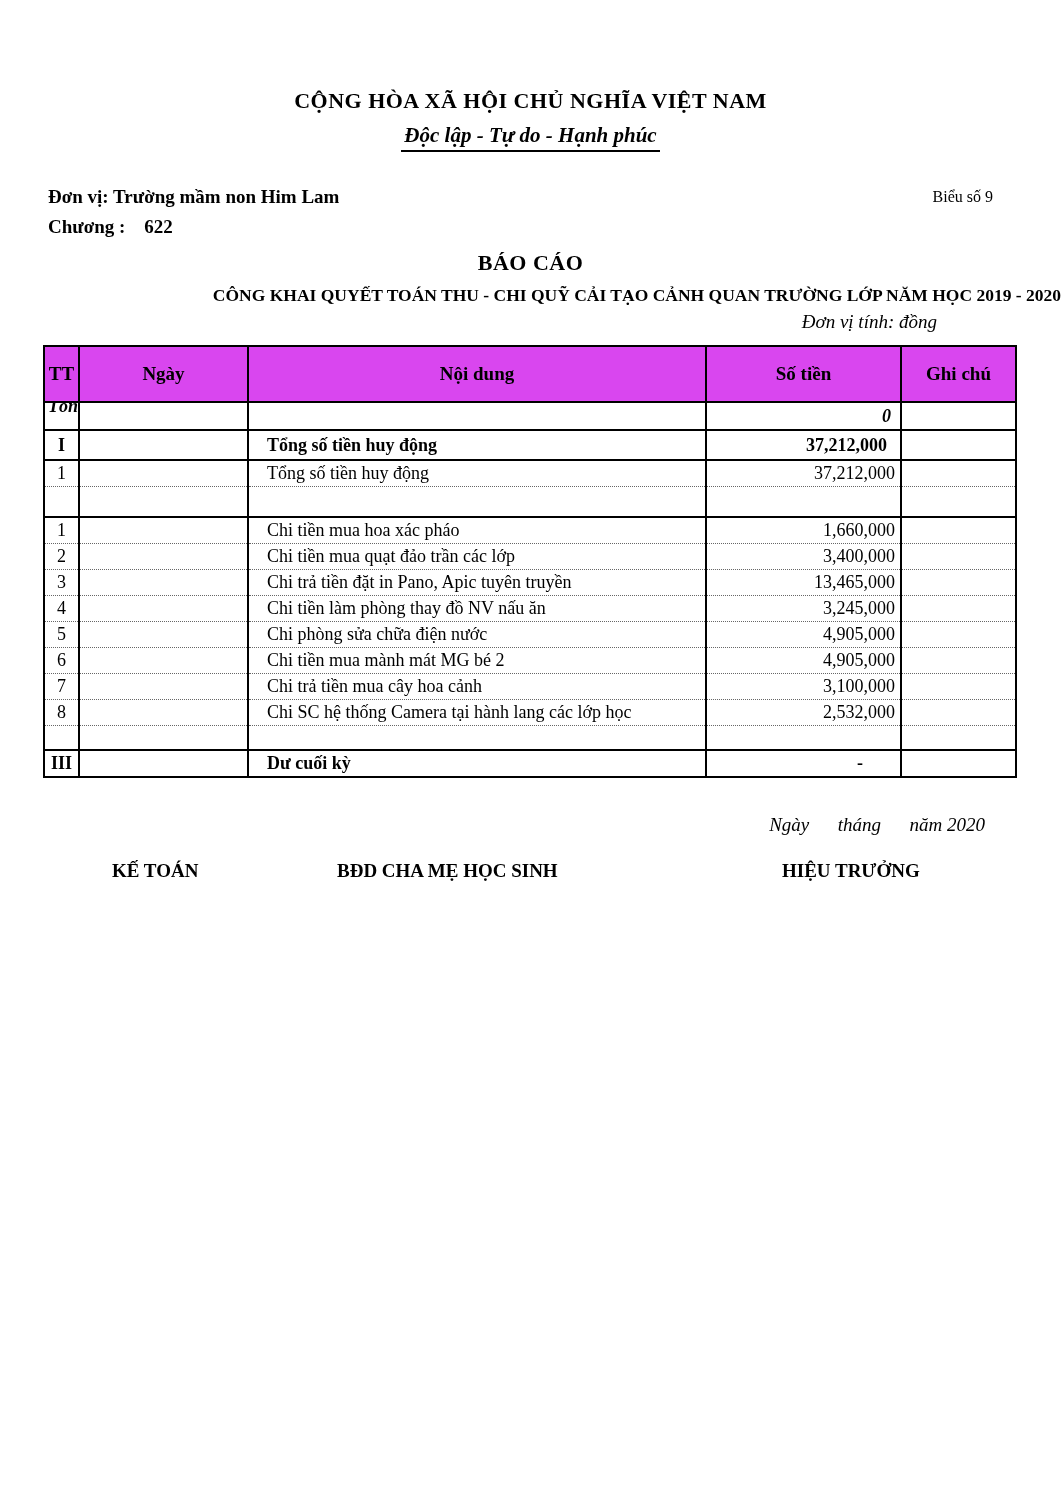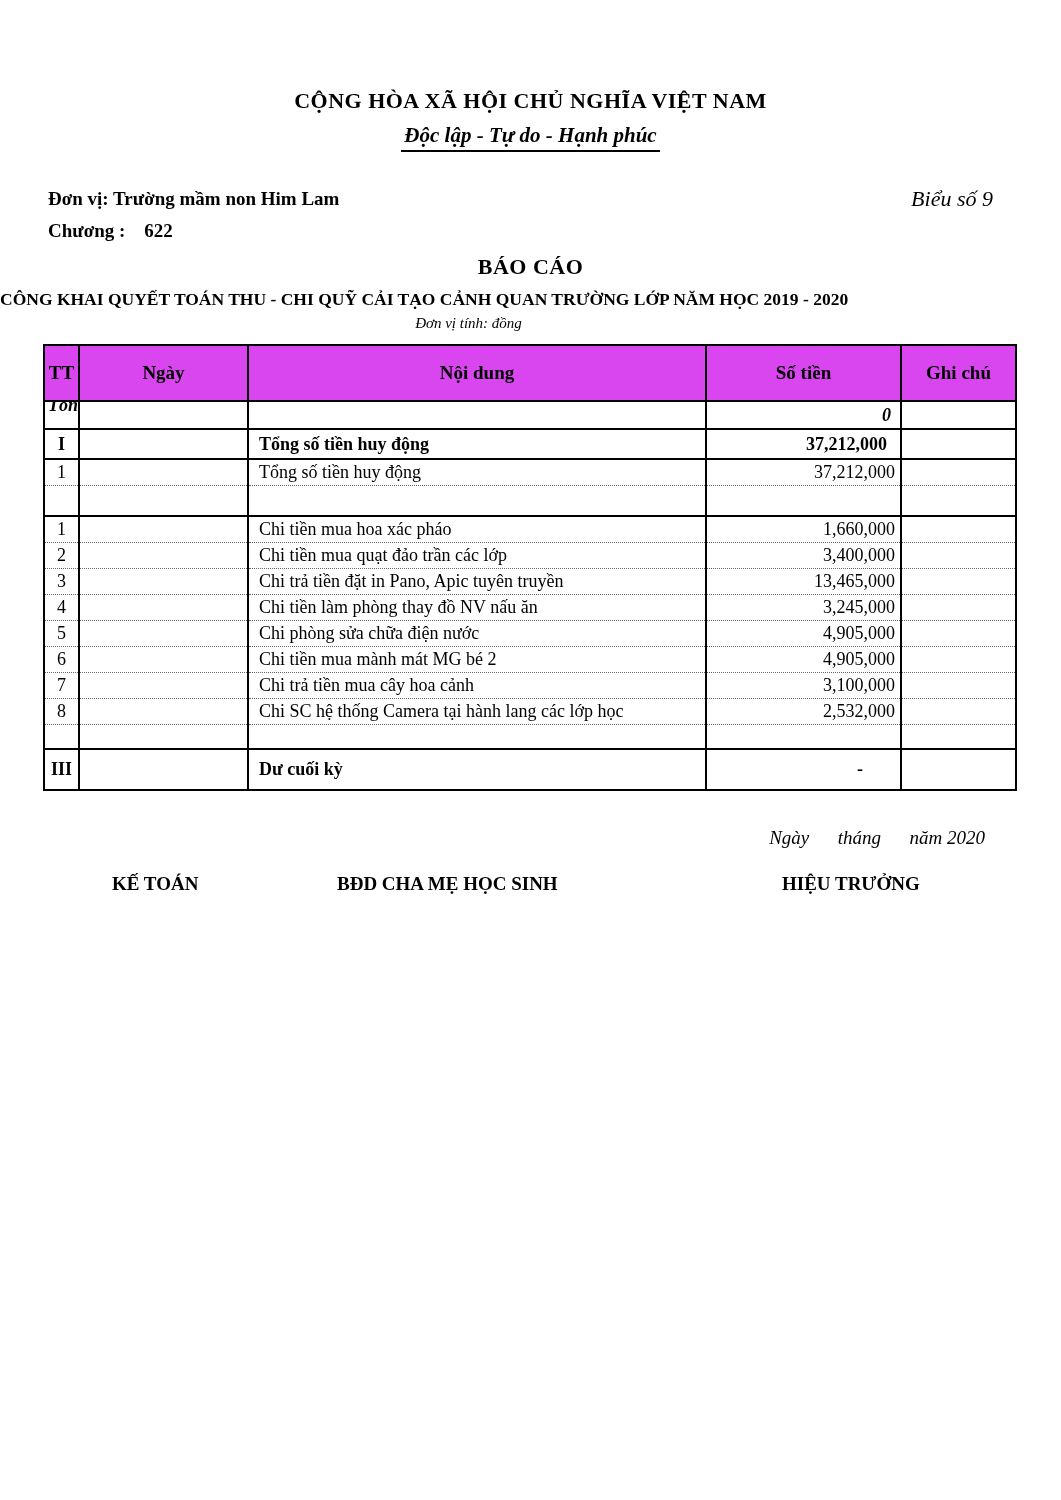"Biểu số 9" .org-form-no { font-size: 22px -> 16px; font-style: italic -> none }
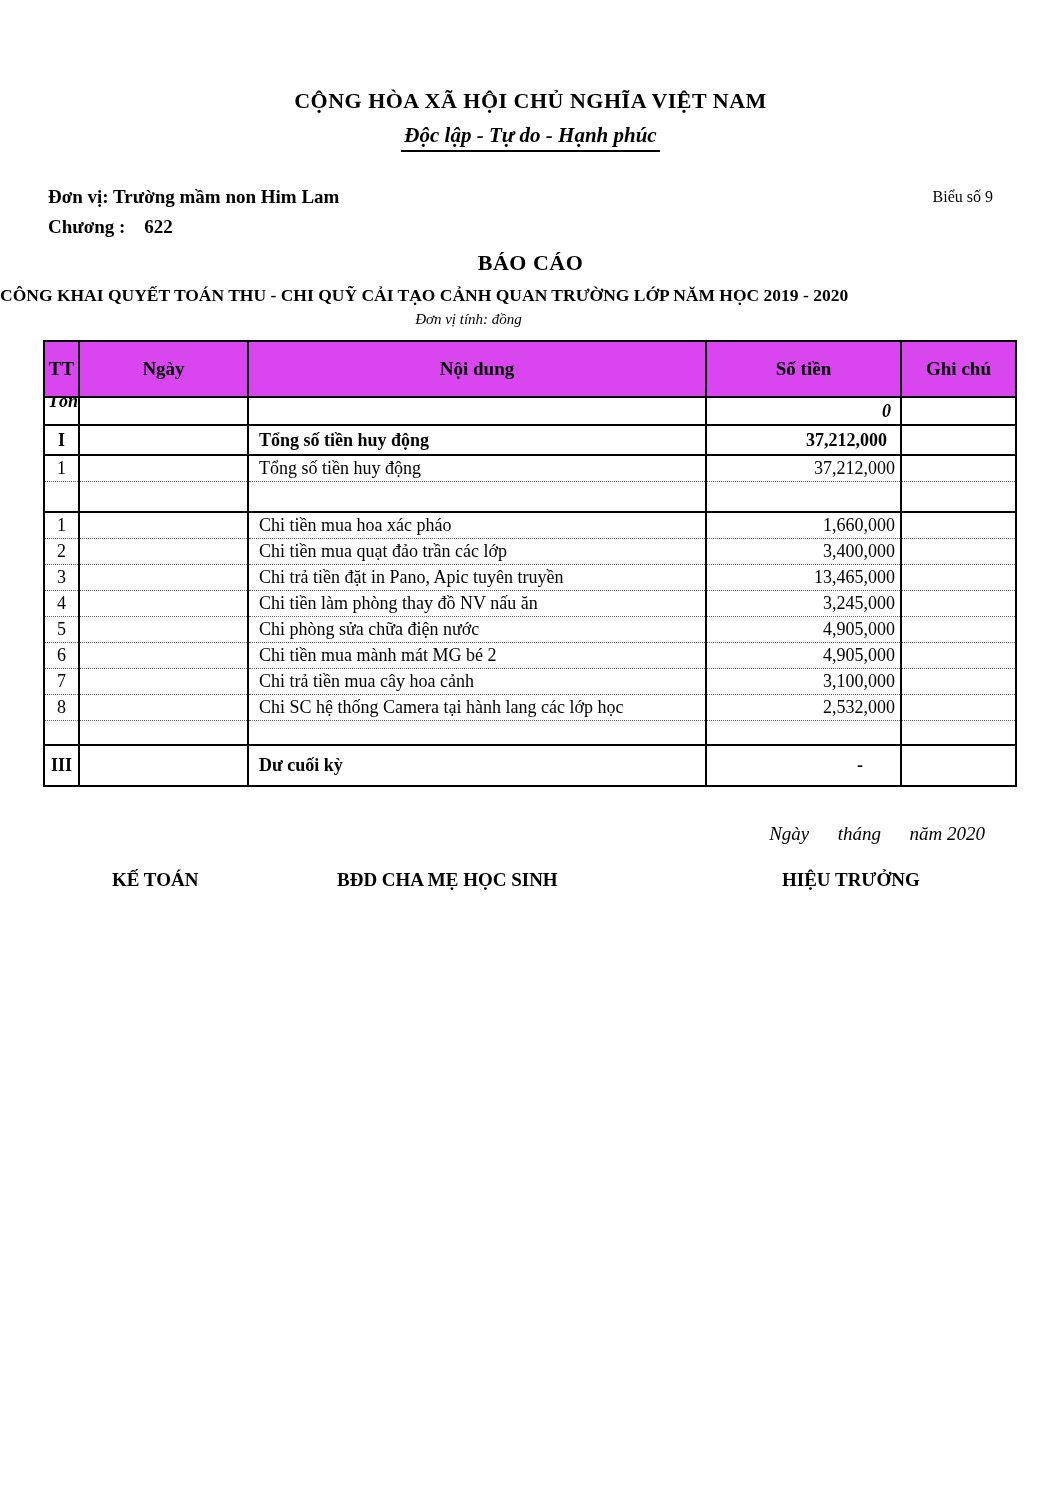"CÔNG KHAI QUYẾT TOÁN THU" .report-subtitle { text-align: left -> right }
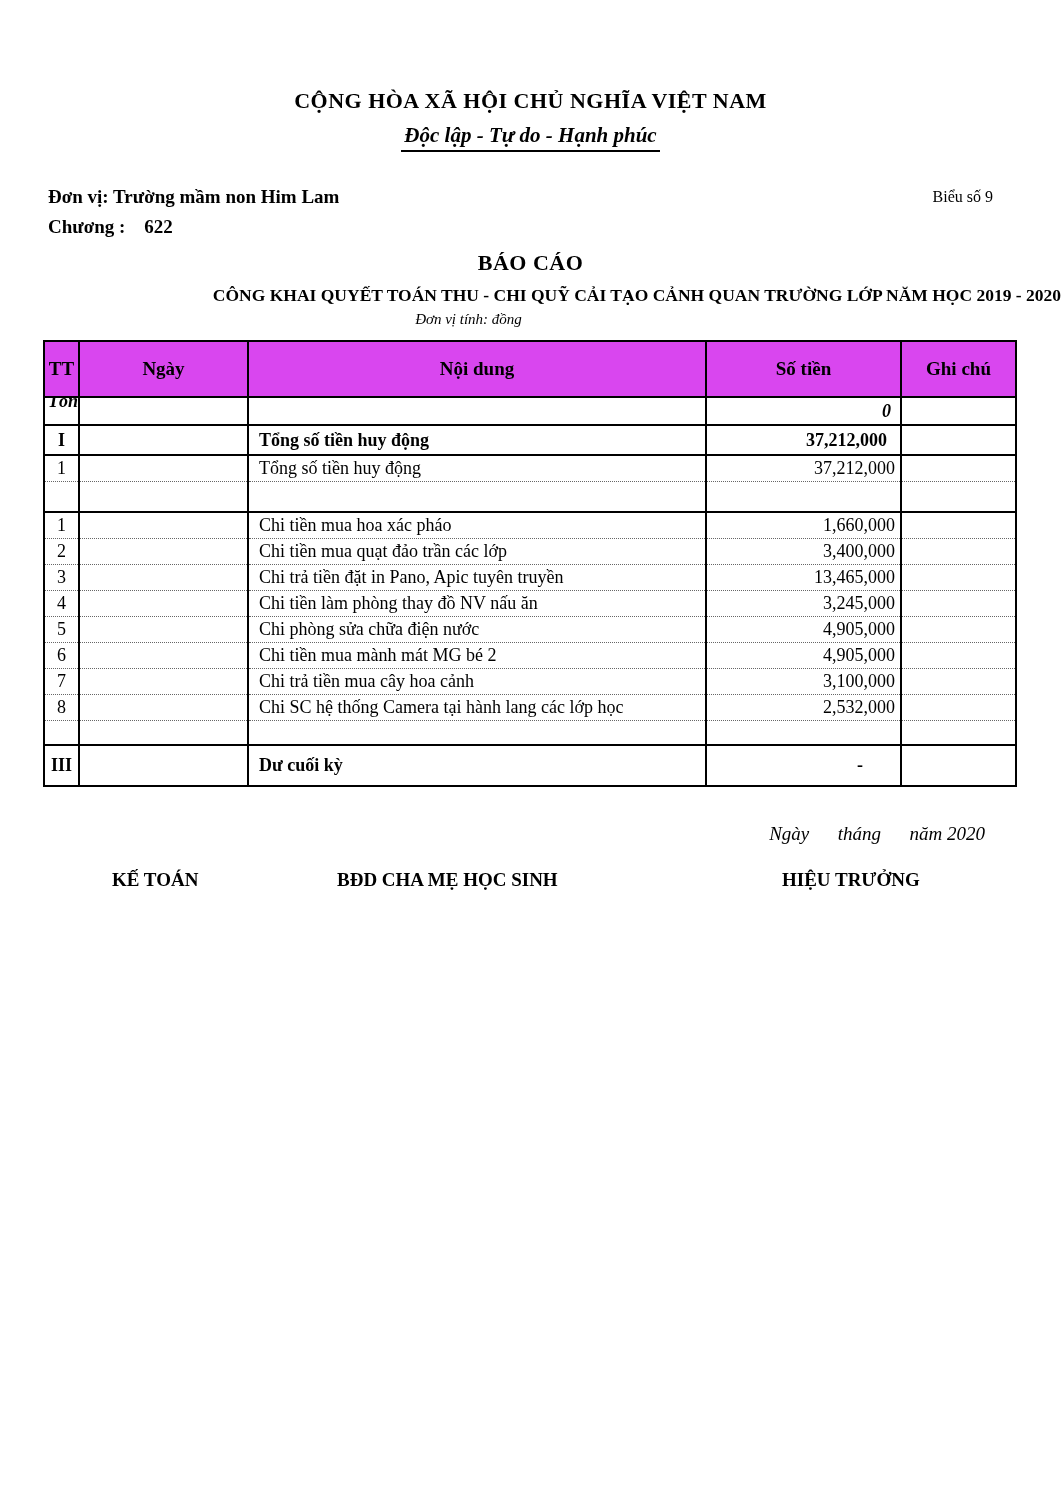"Đơn vị tính: đồng" .unit-note { font-size: 15px -> 19px; text-align: center -> right }
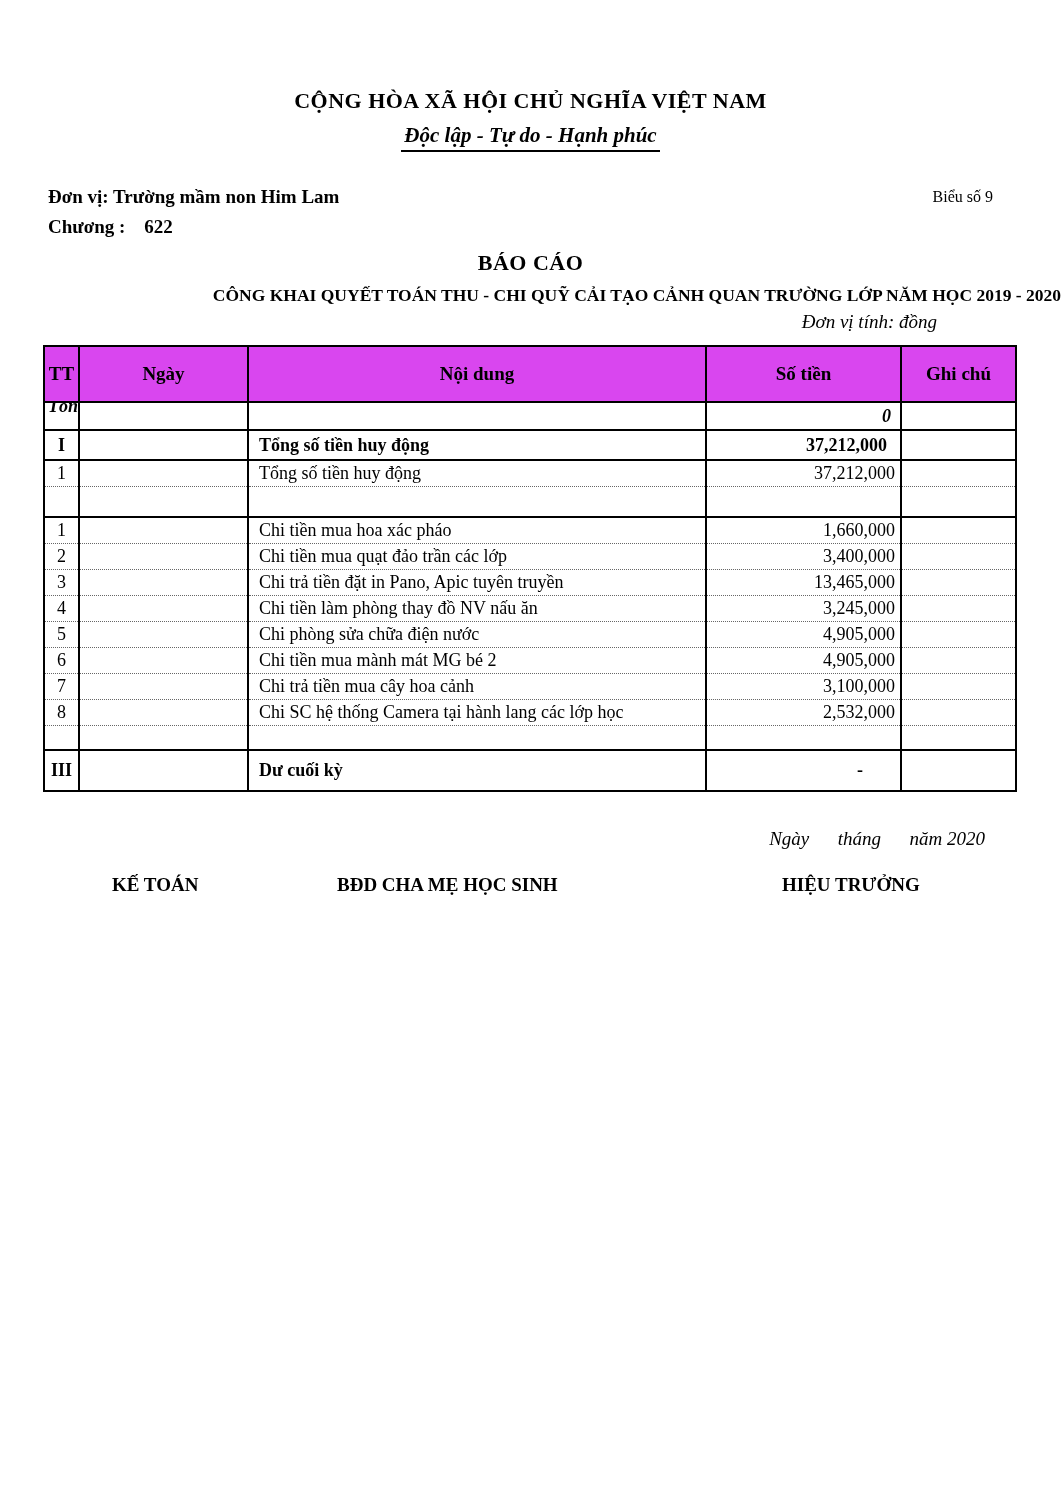"Tổng số tiền huy động" td.c-noidung { padding-left: 10px -> 18px }
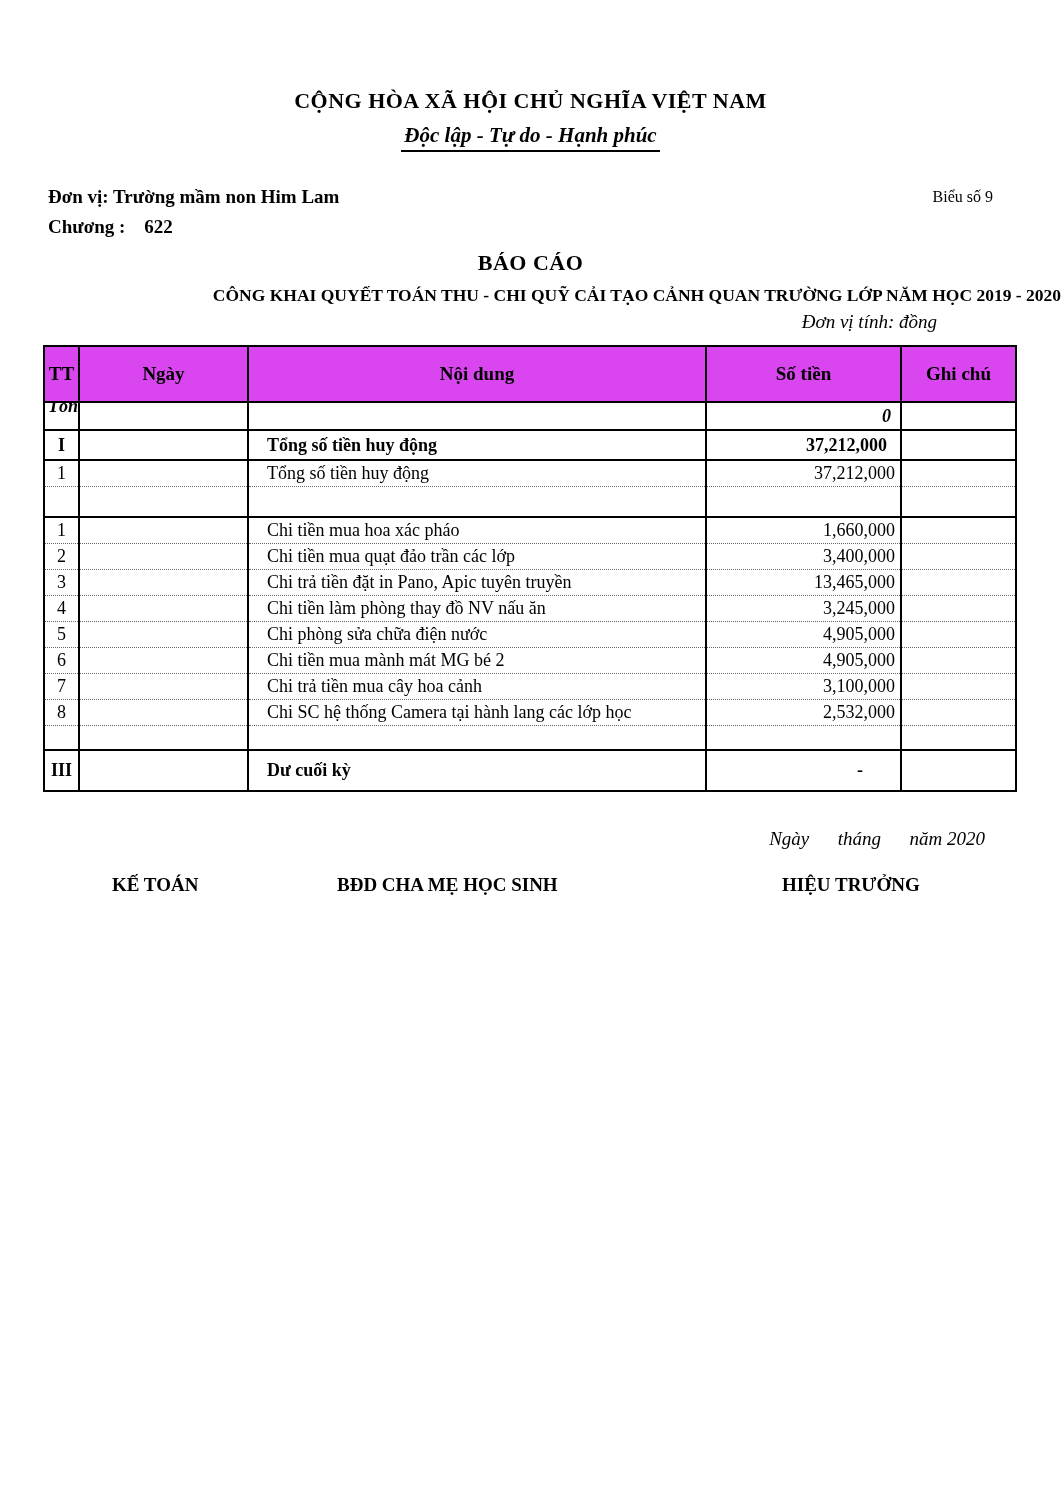"III" tr.row-total { height: 41px -> 27px }
